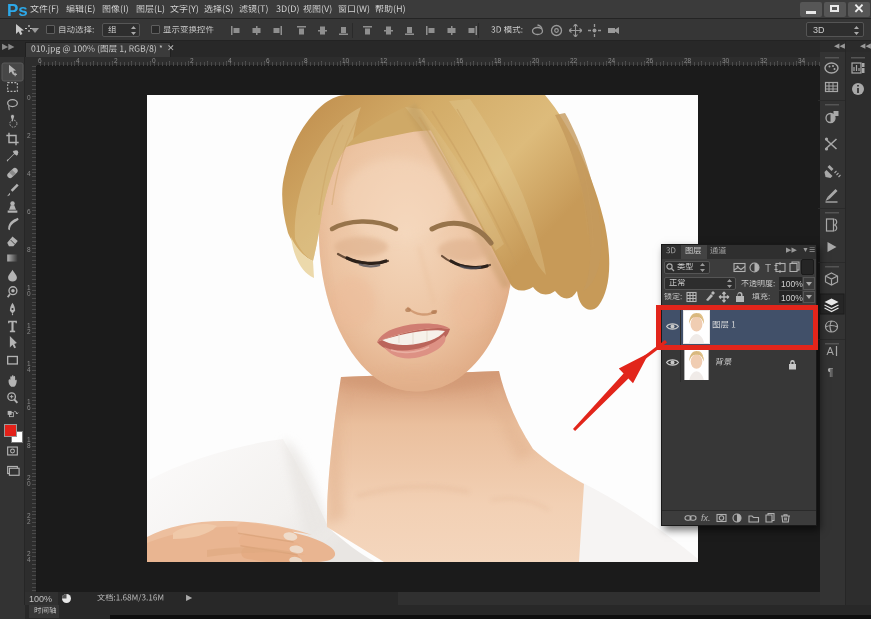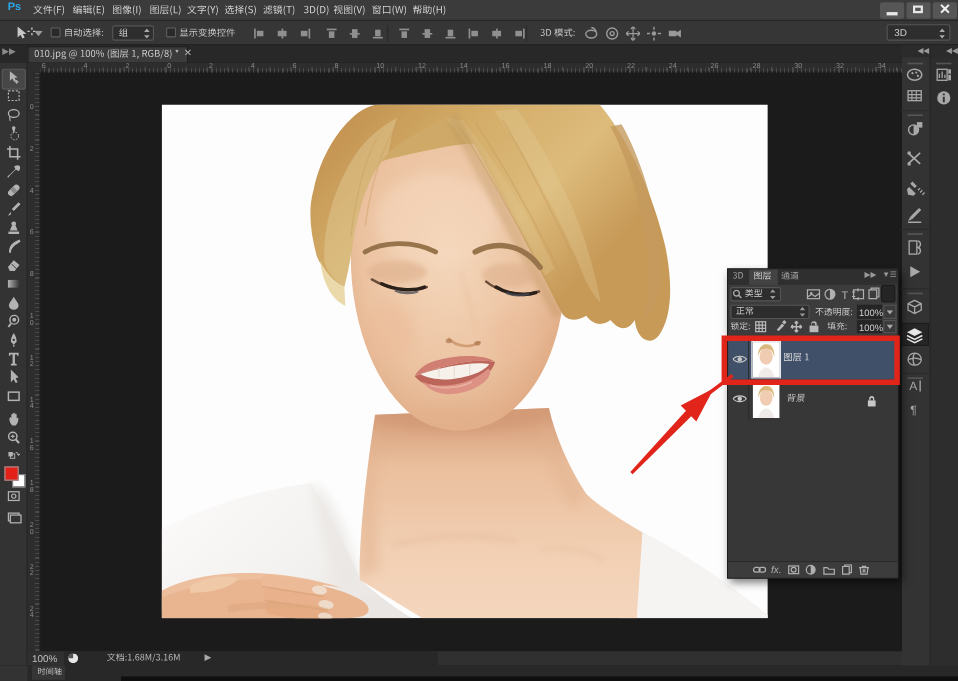"Ps" div { font-size: 10px -> 17px }
